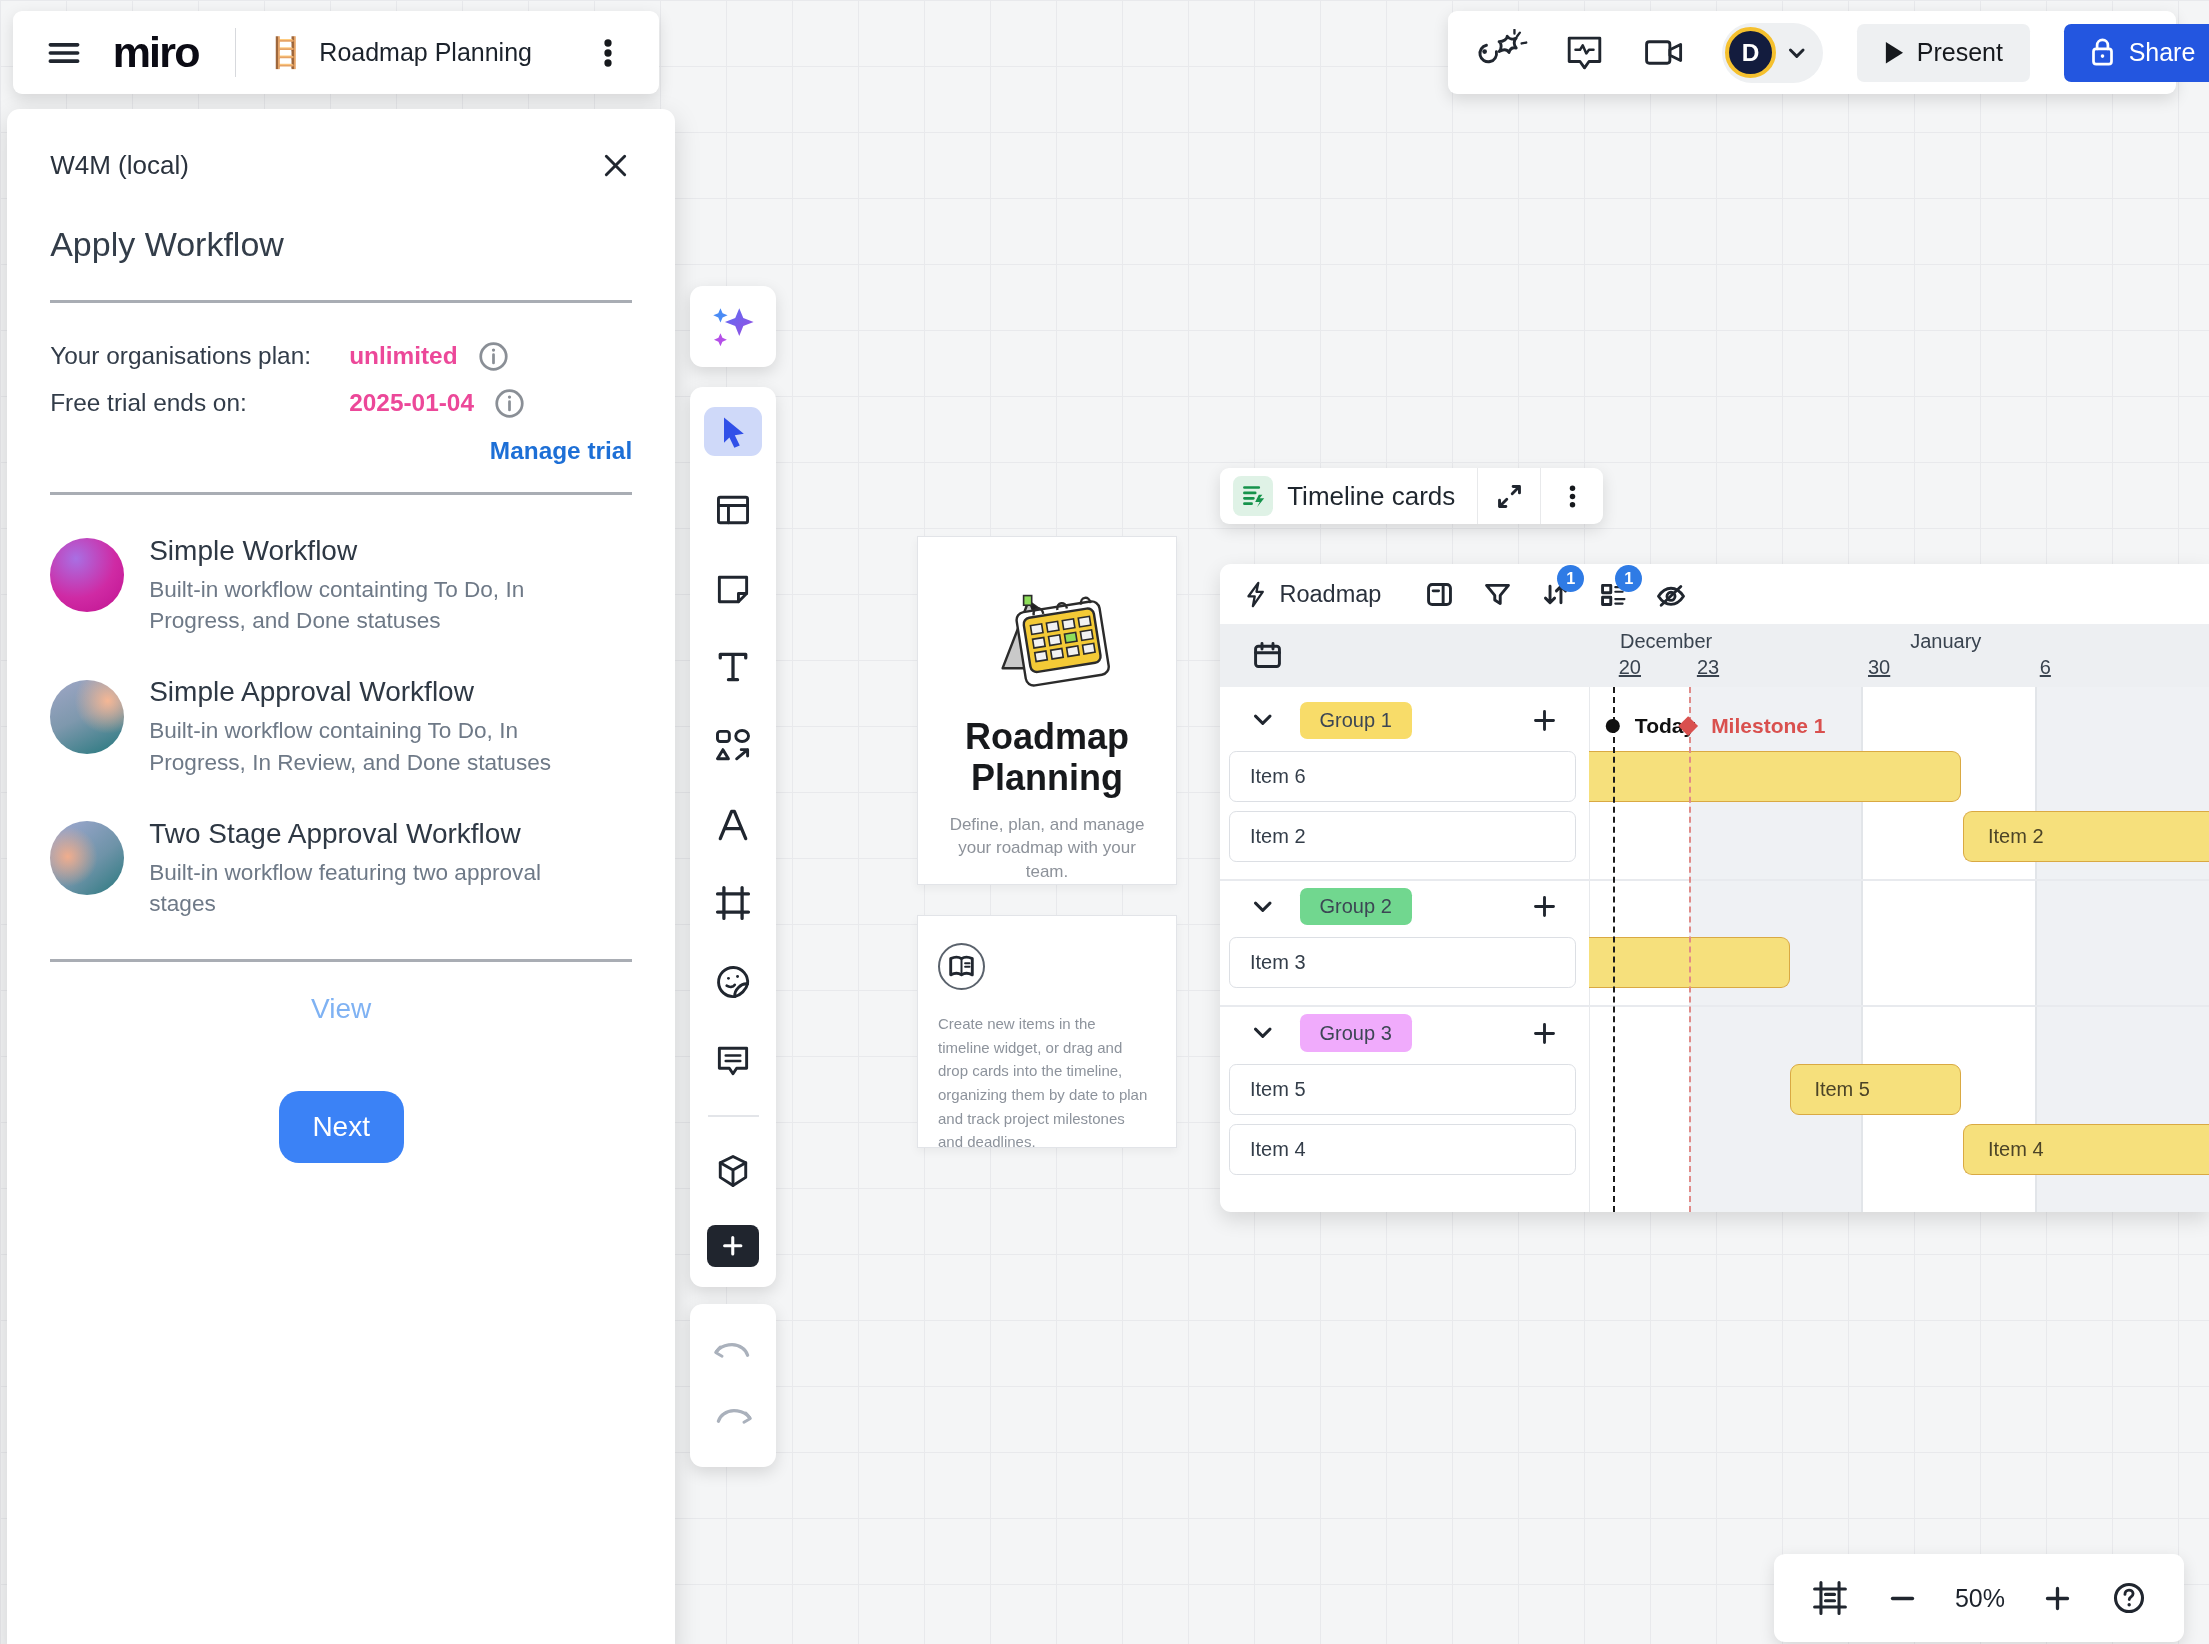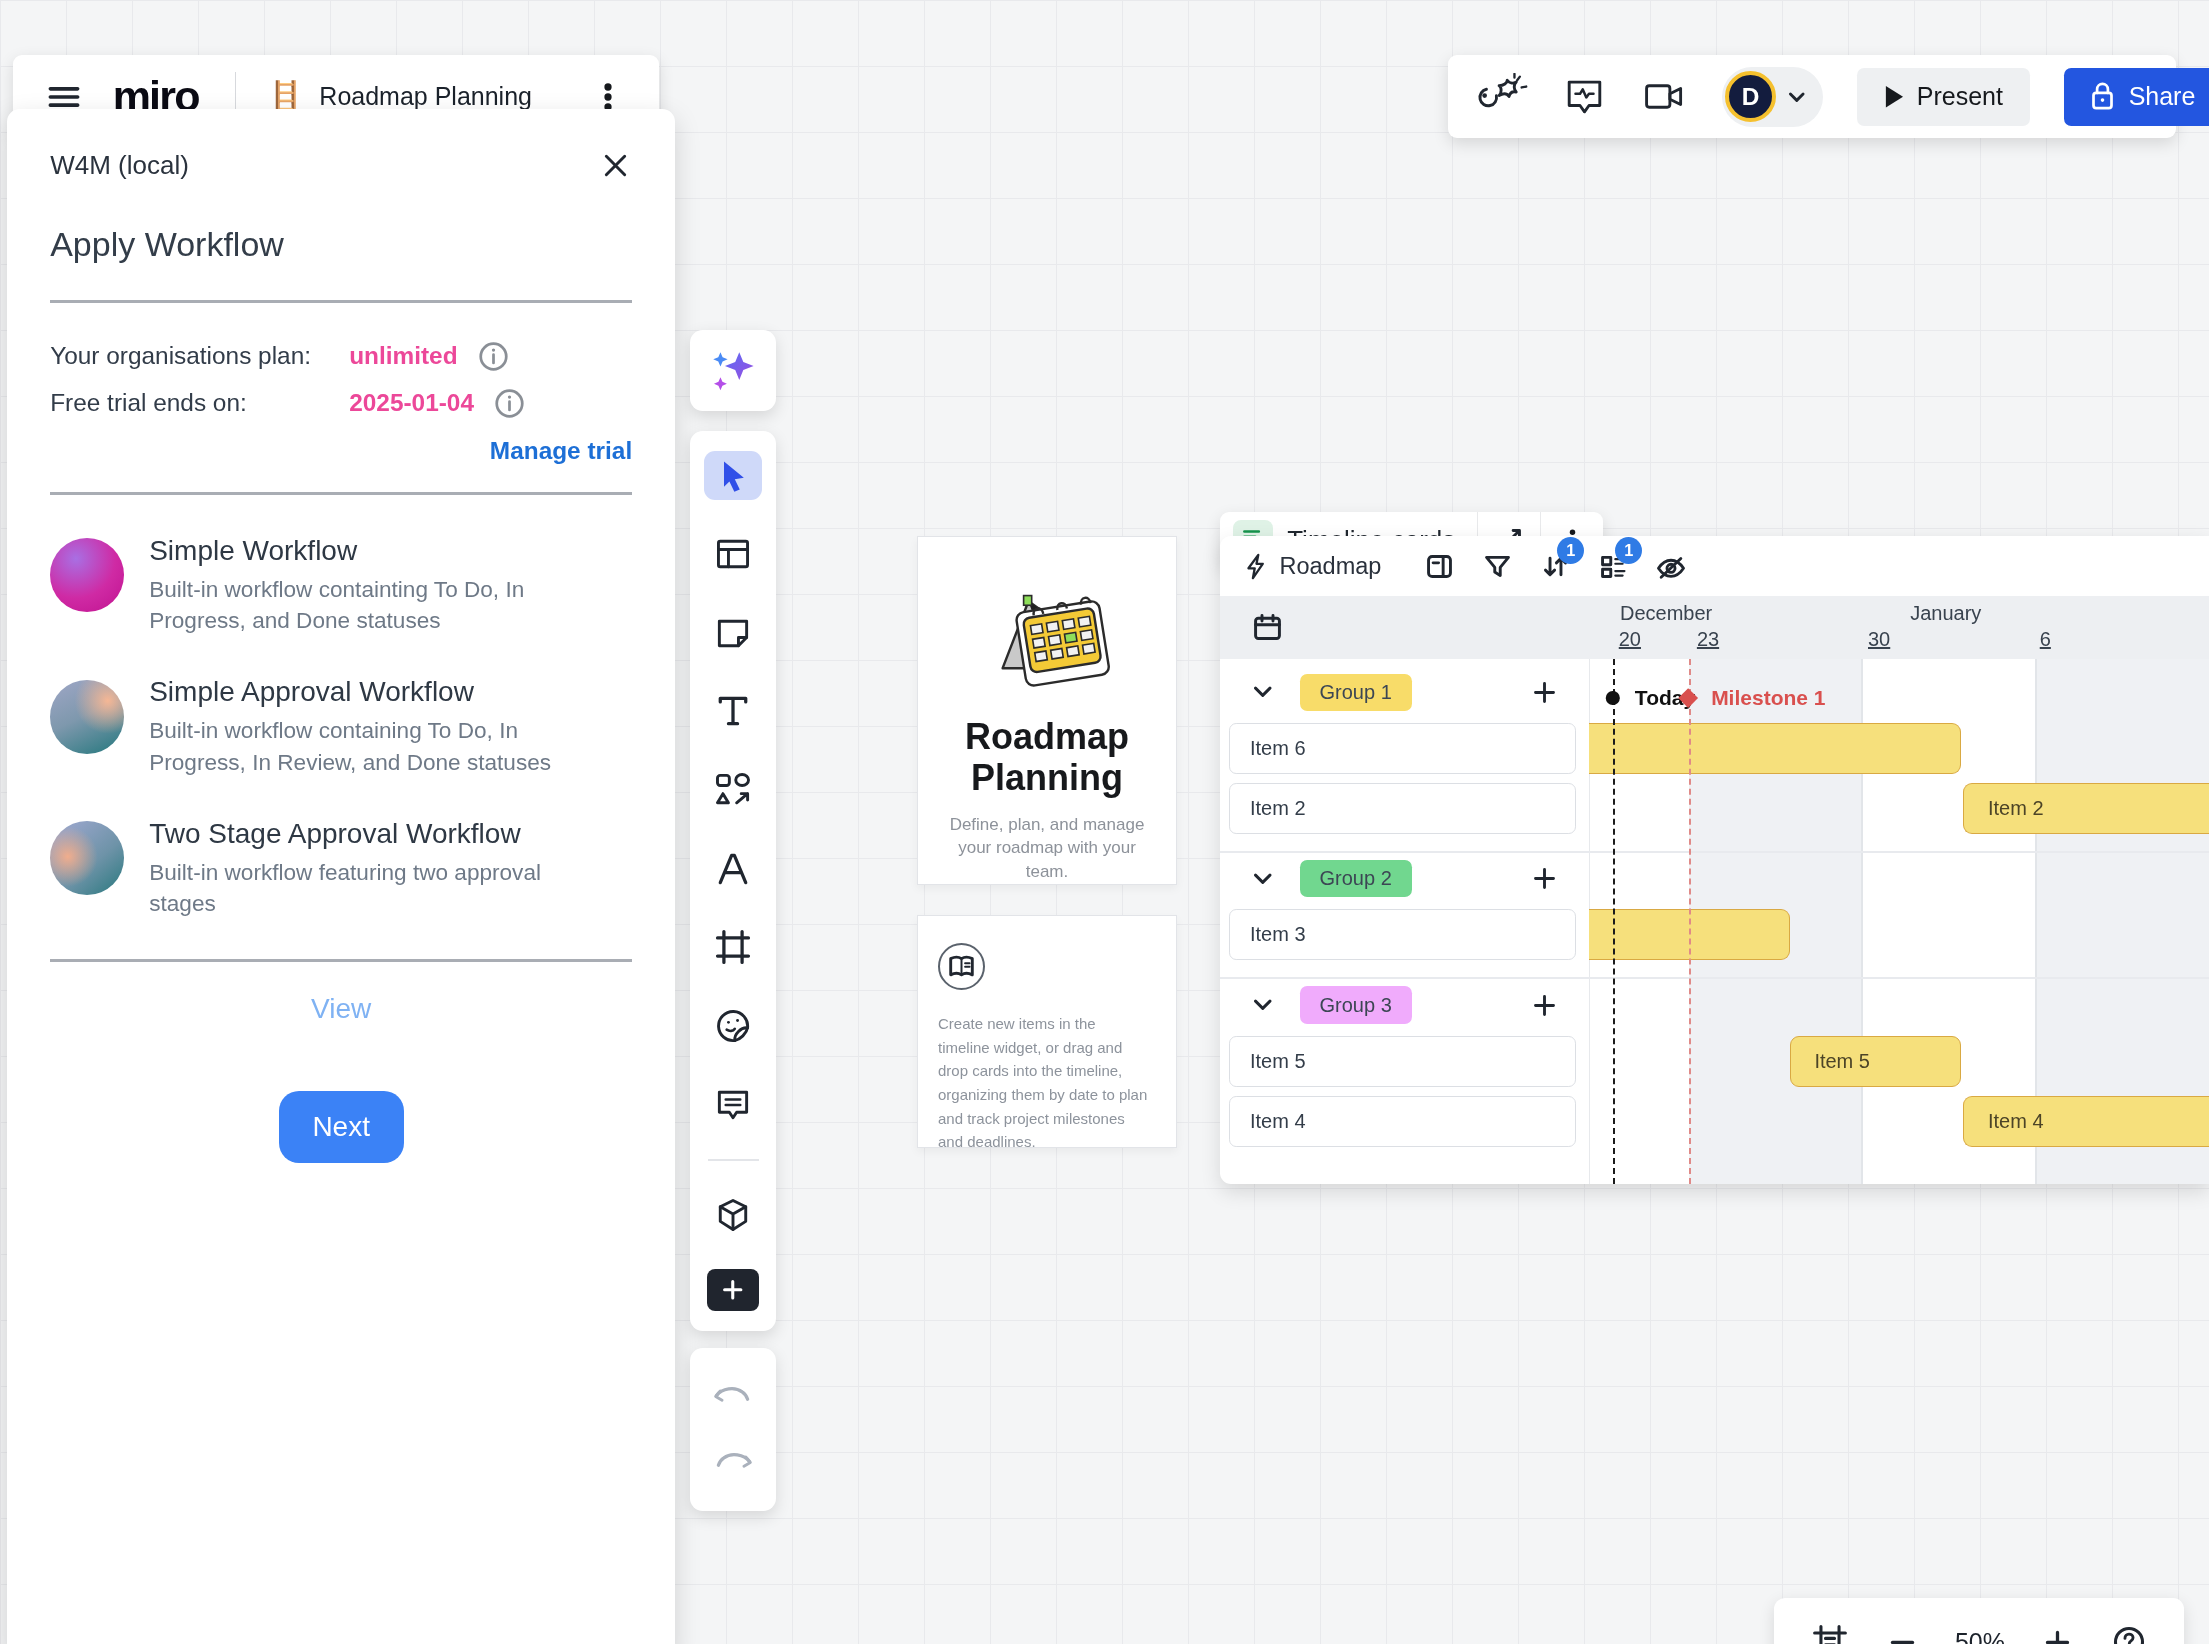"miro" .shadow-card { margin-top: 44px -> none }
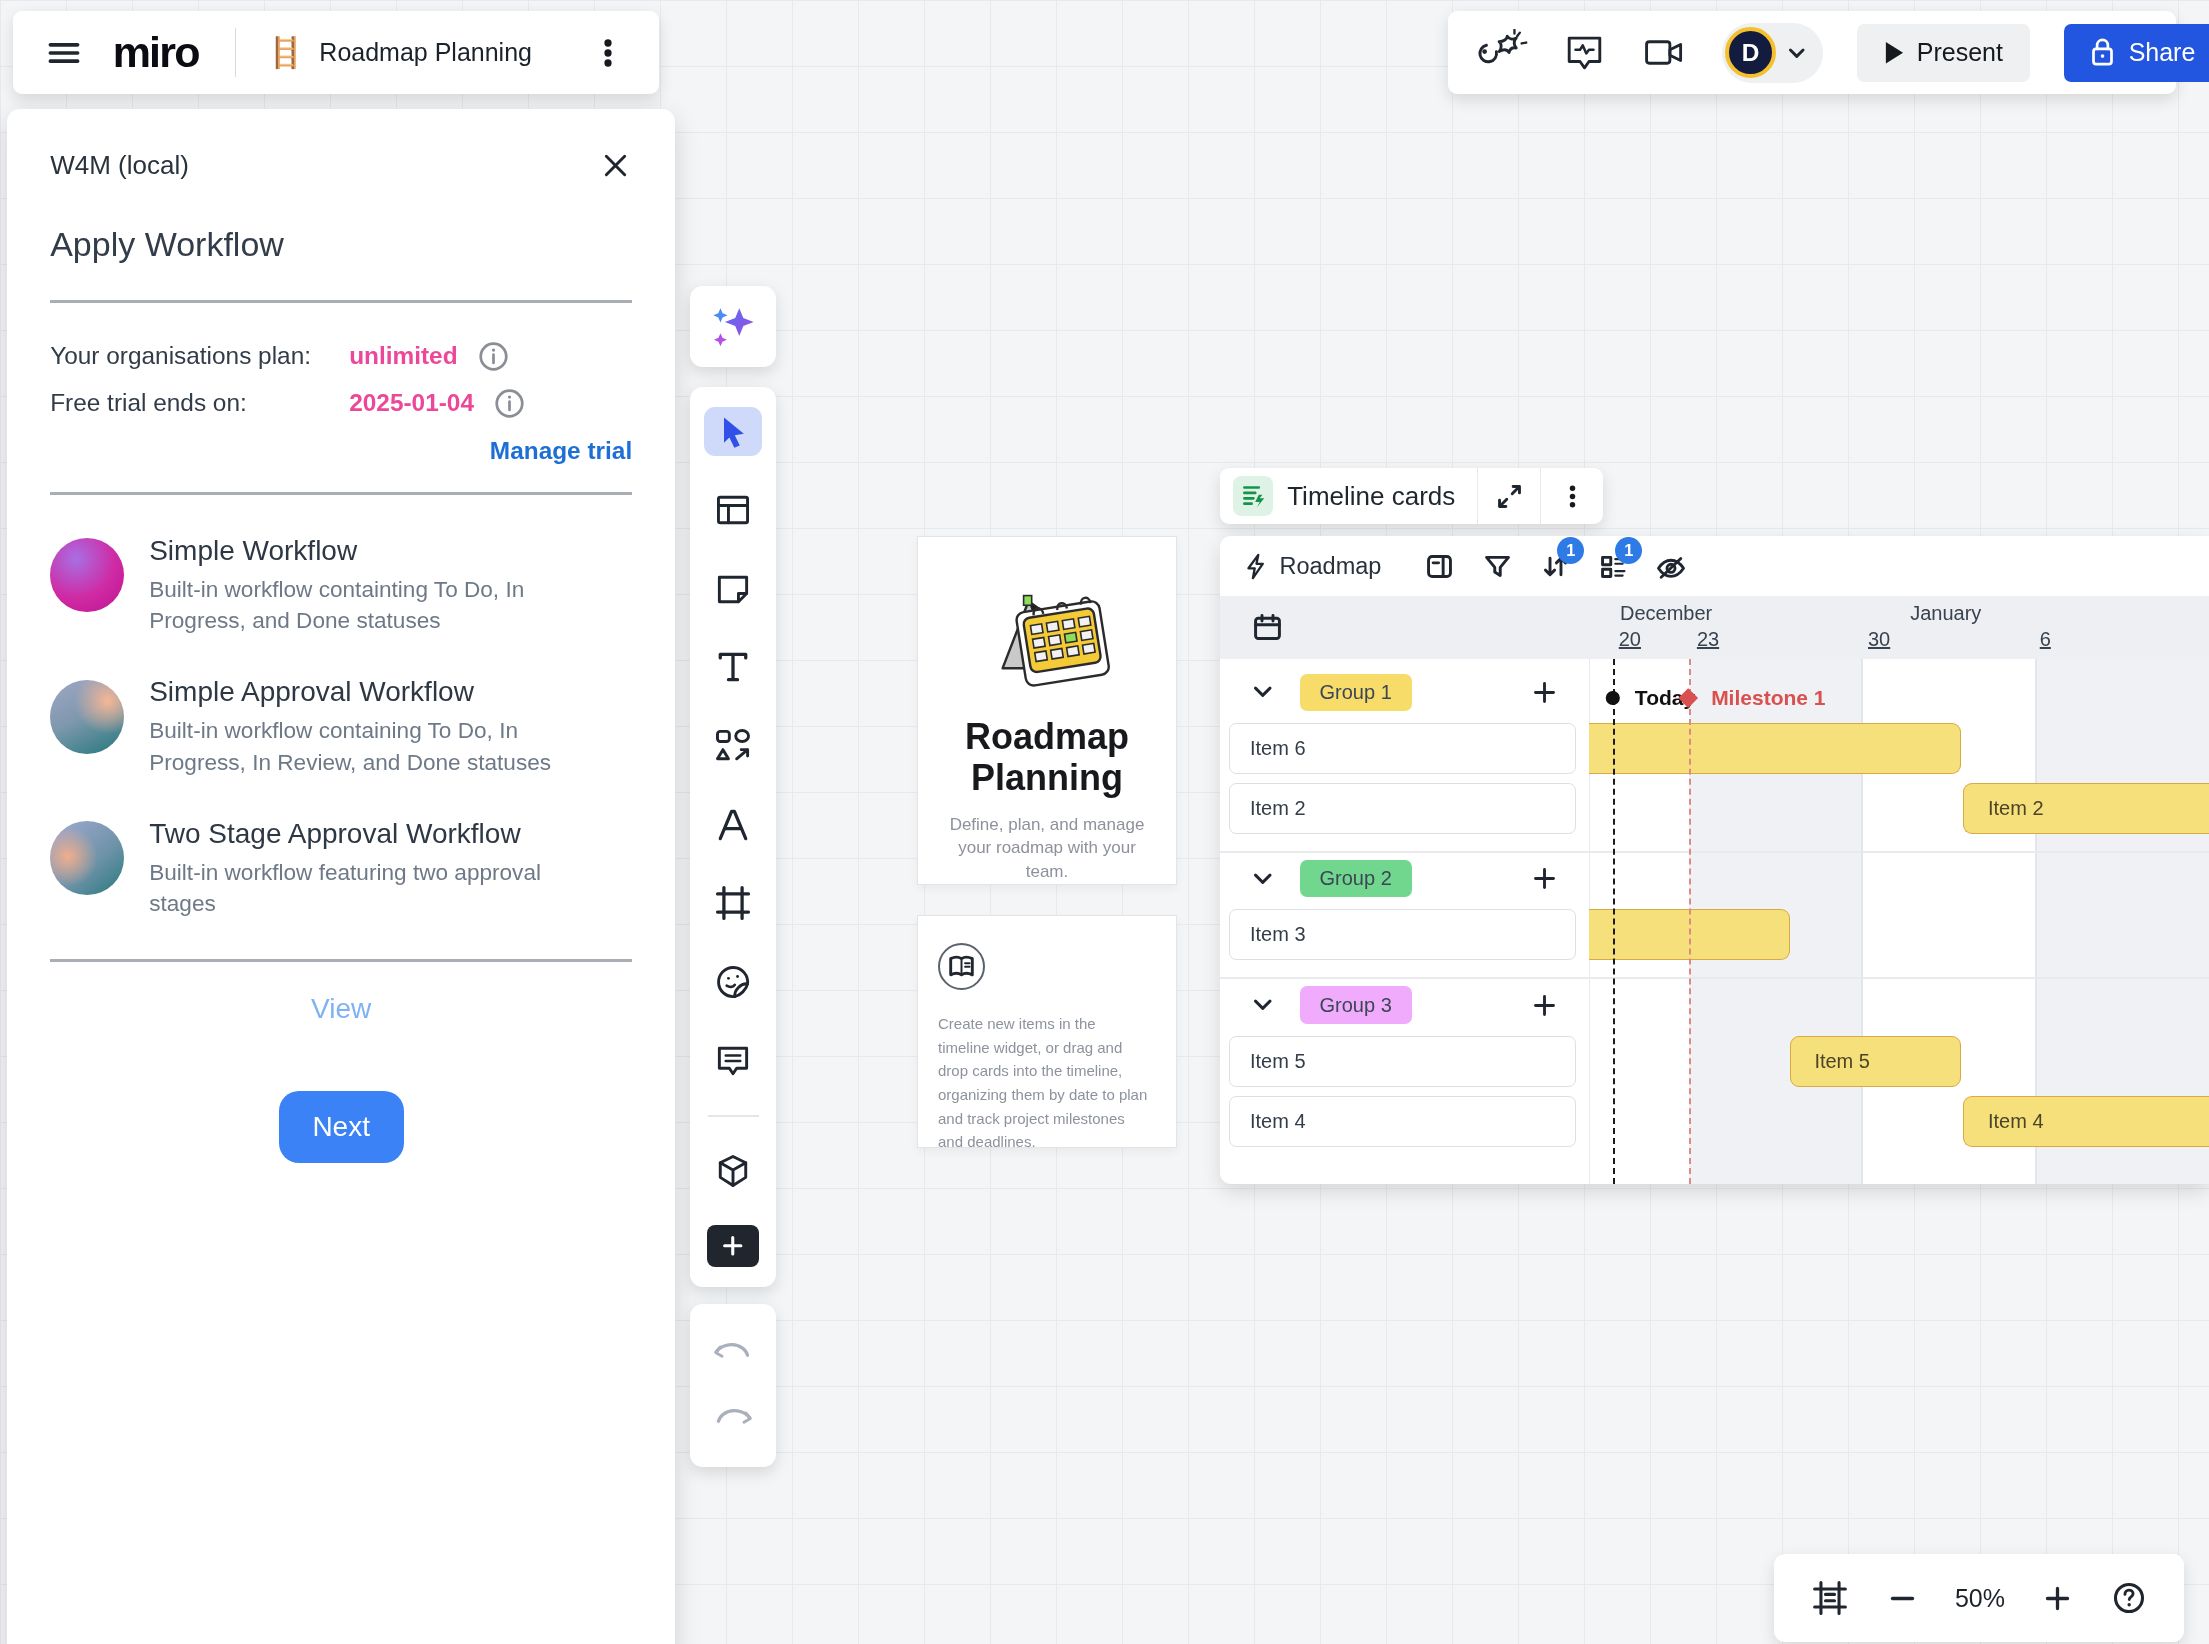"Roadmap" .tl-widget { top: 536px -> 564px }
